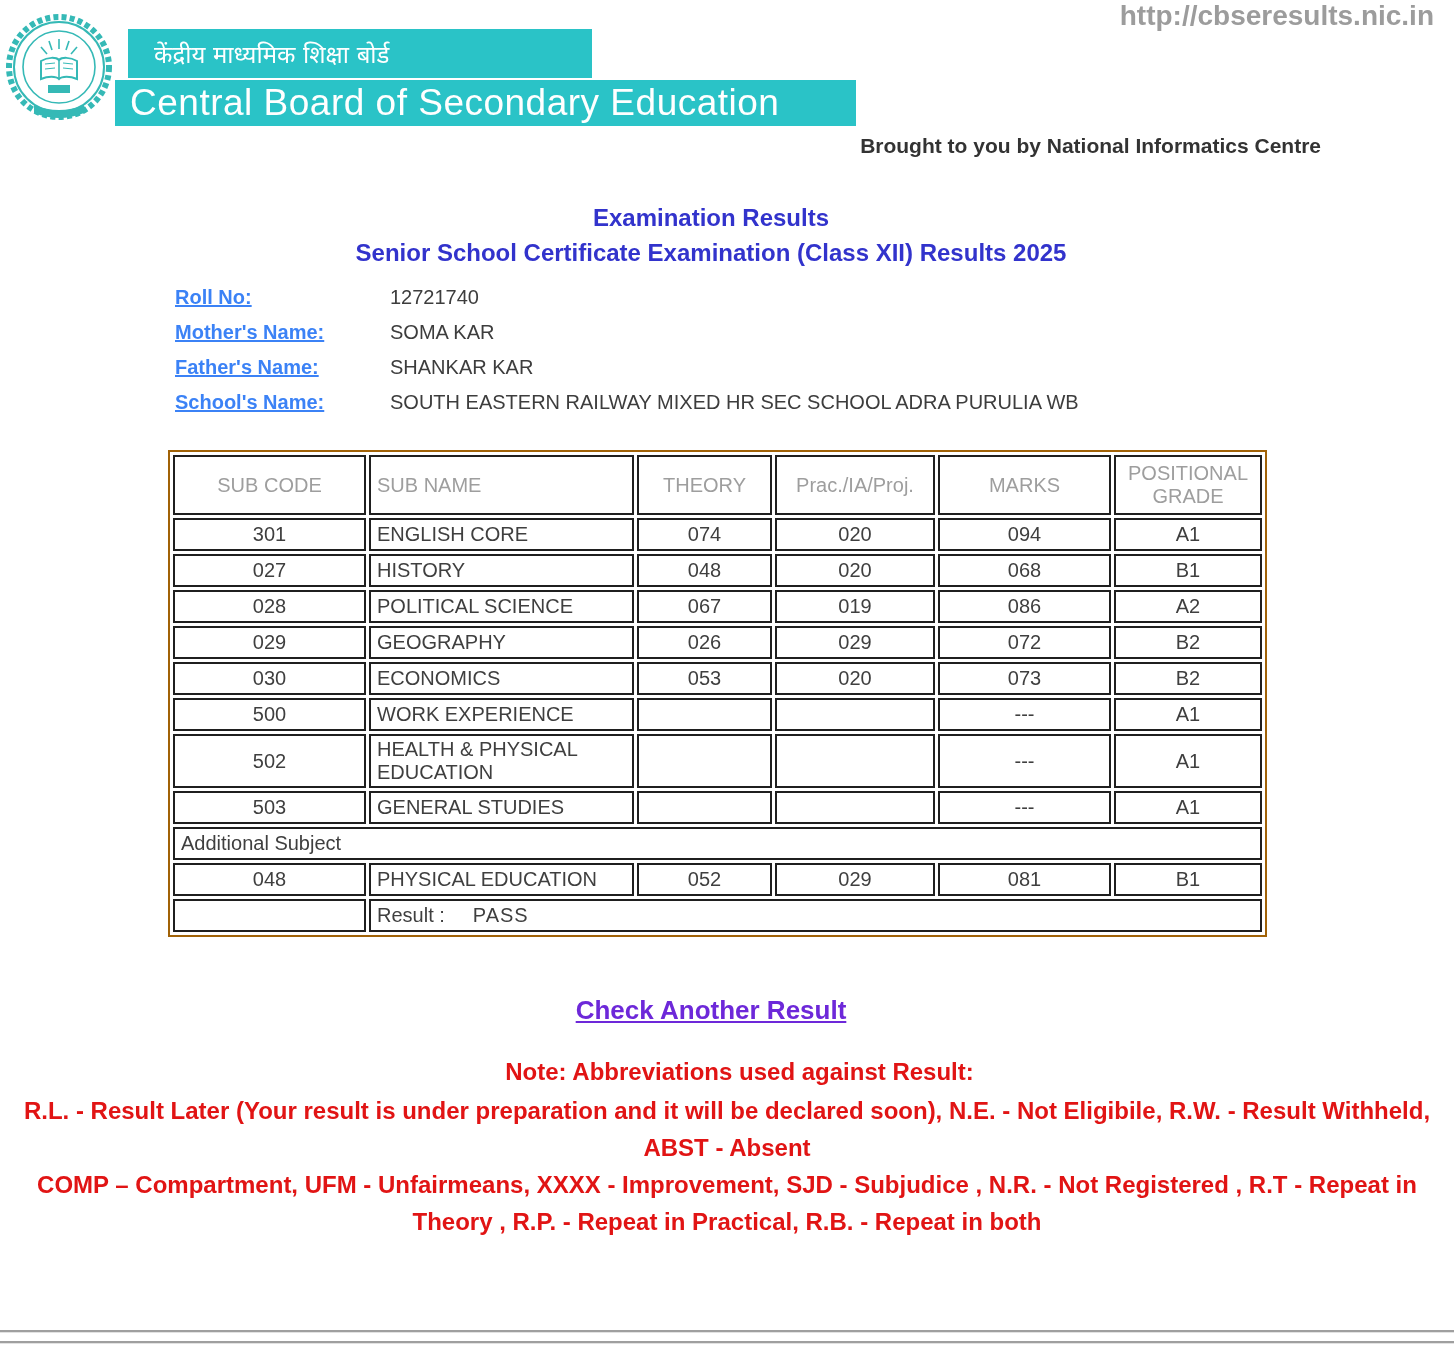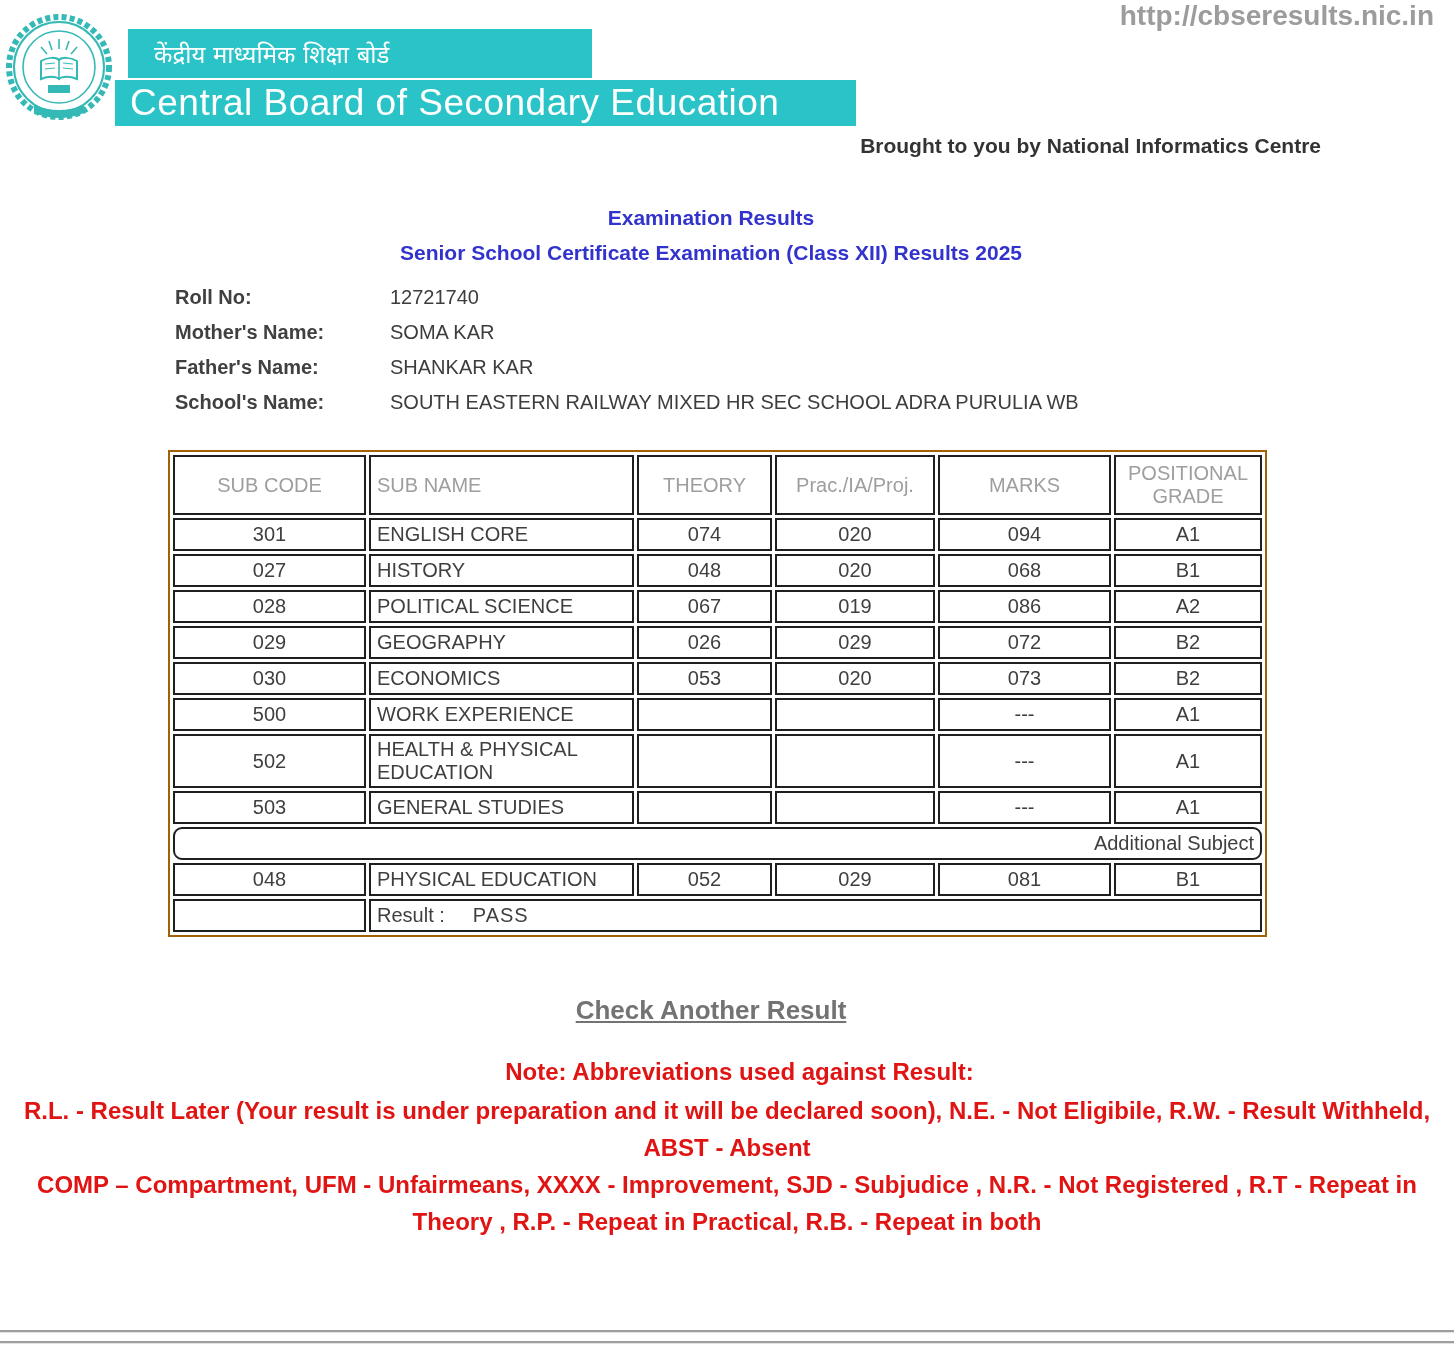"Examination Results" .titles { font-size: 21px -> 24px }
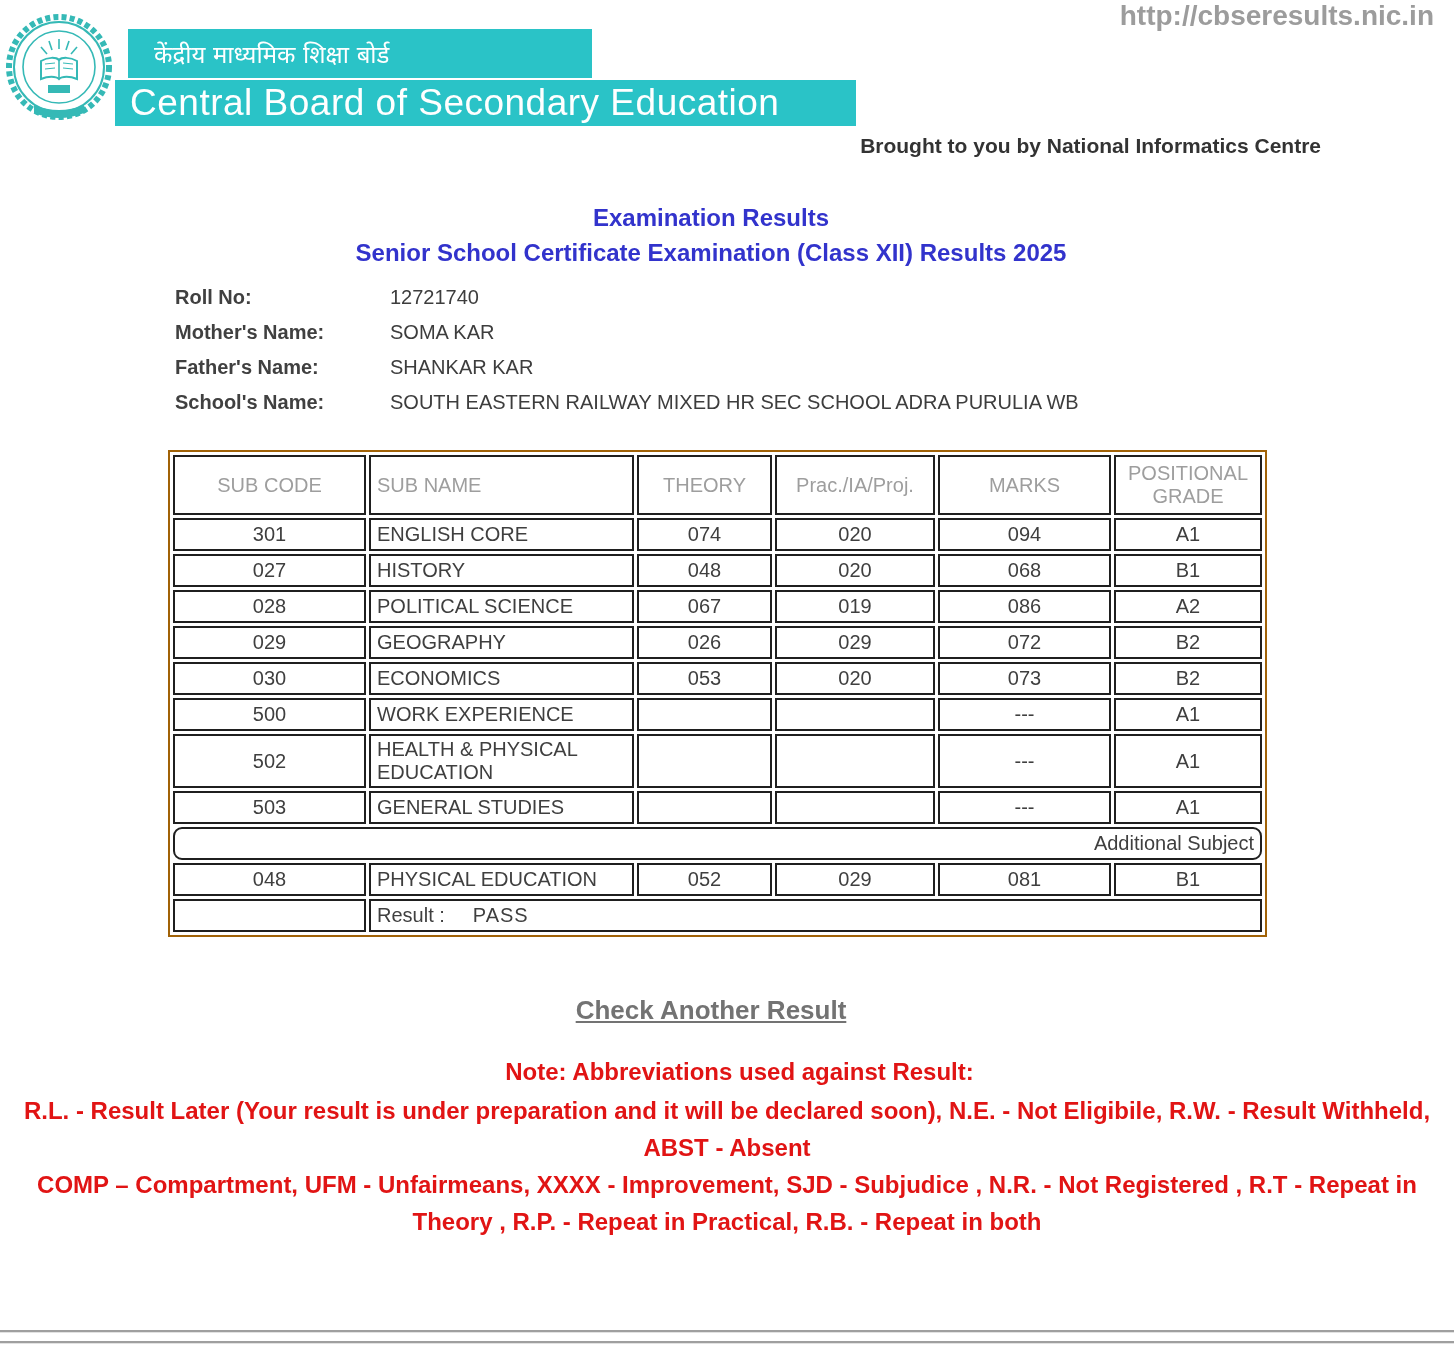"Roll No:" .info-label { color: #404040 -> #3b82f6; text-decoration: none -> underline }
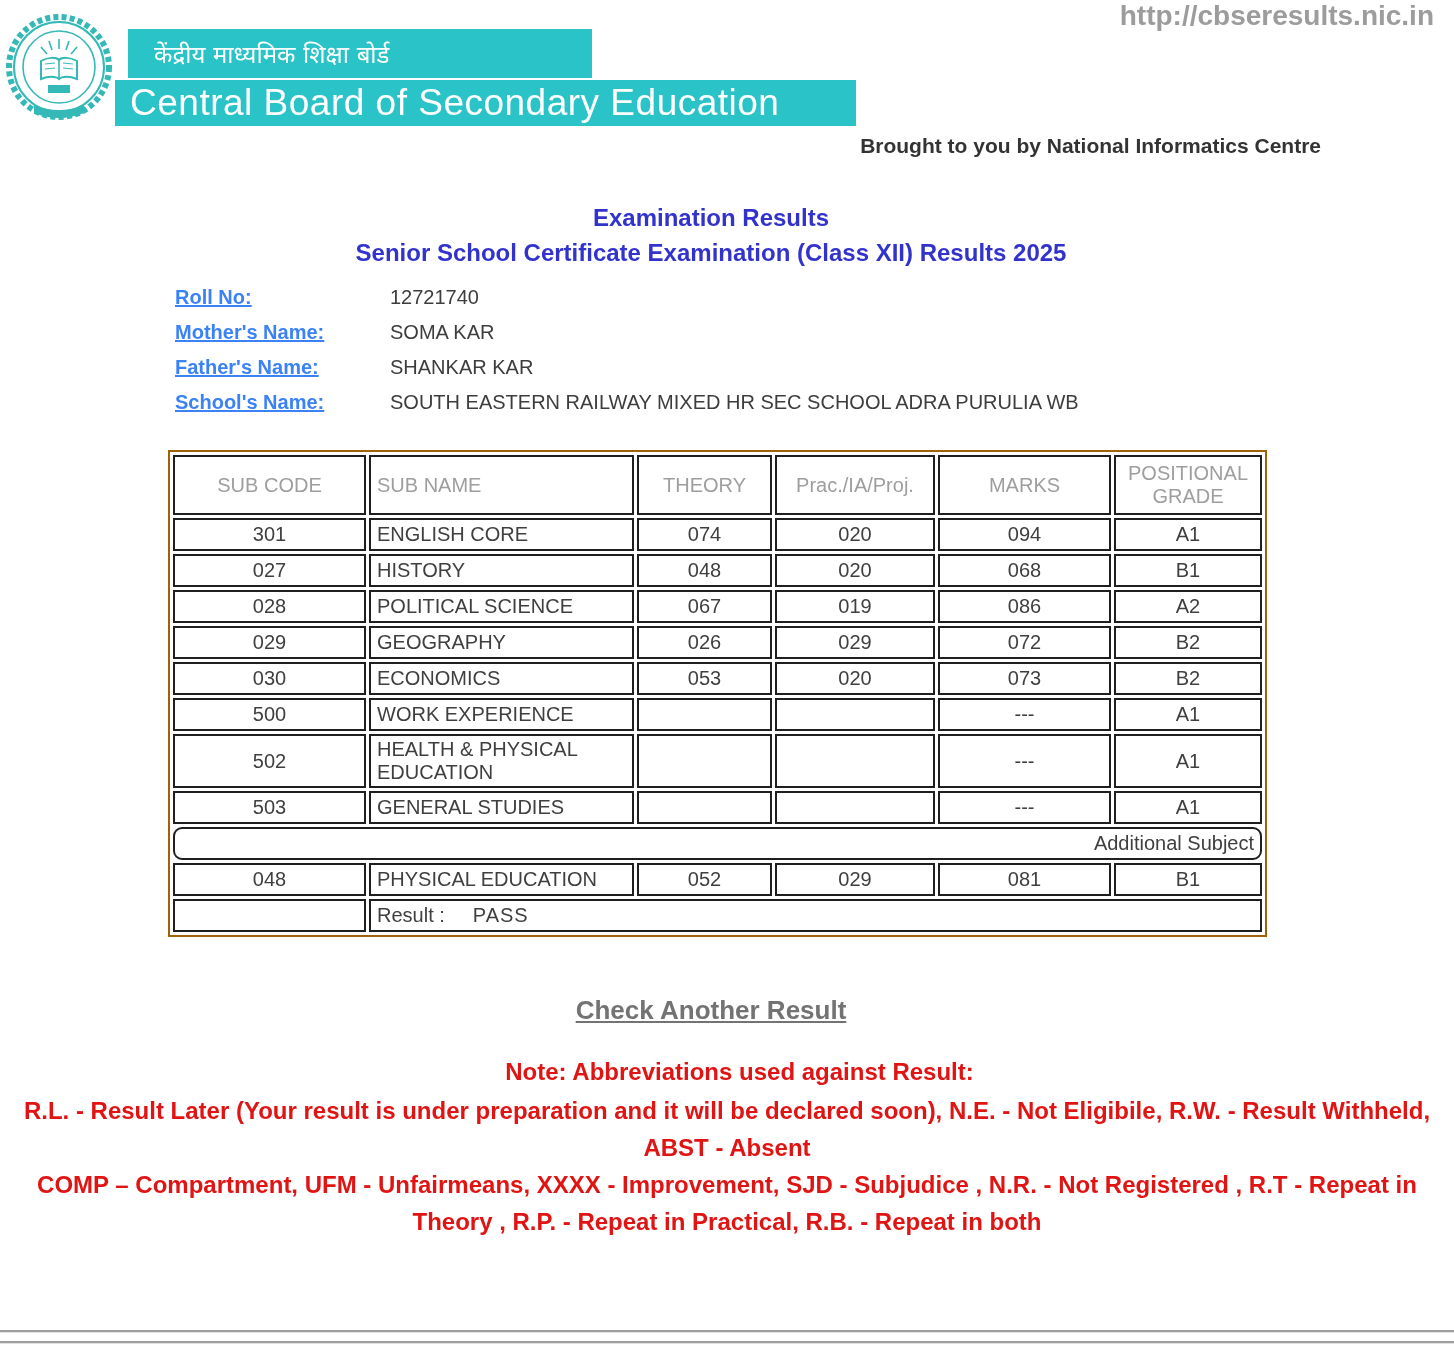"Additional Subject" td.addl { border-radius: 9px -> none; text-align: right -> left }
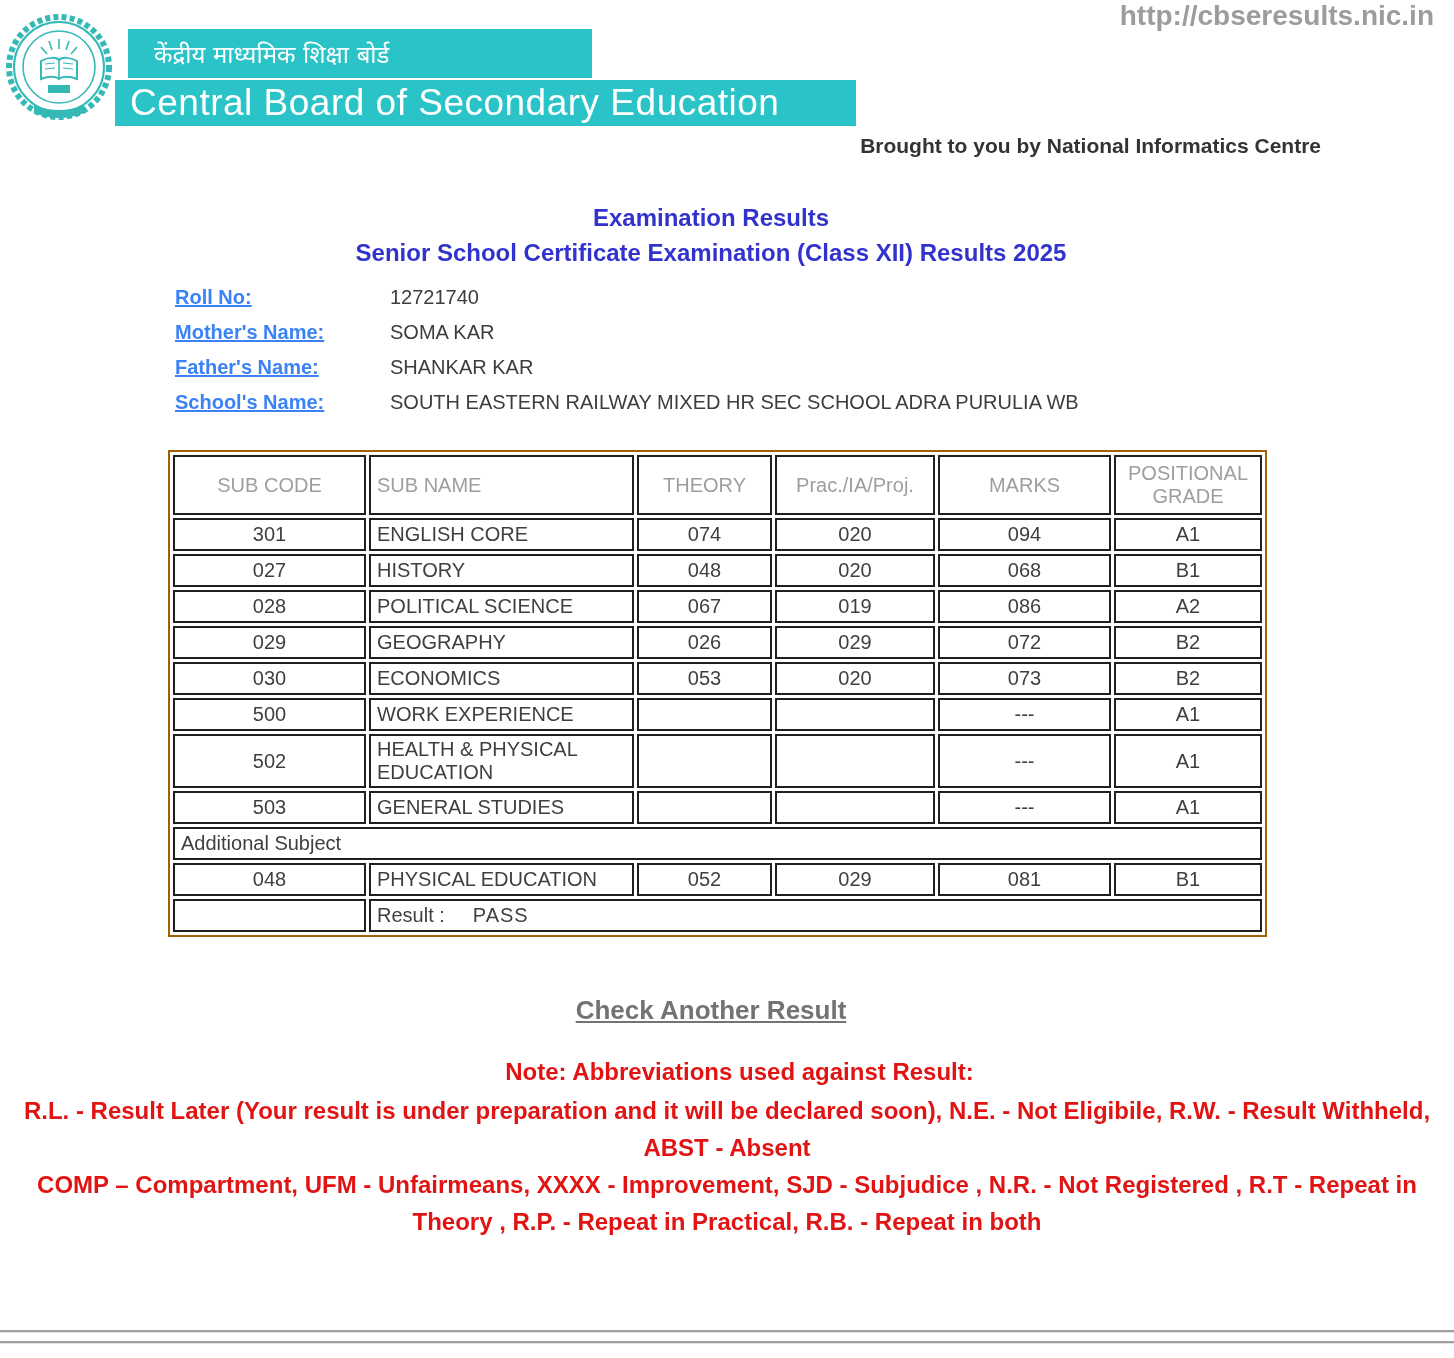"Check Another Result" .check-link { color: #737373 -> #6d28d9 }
